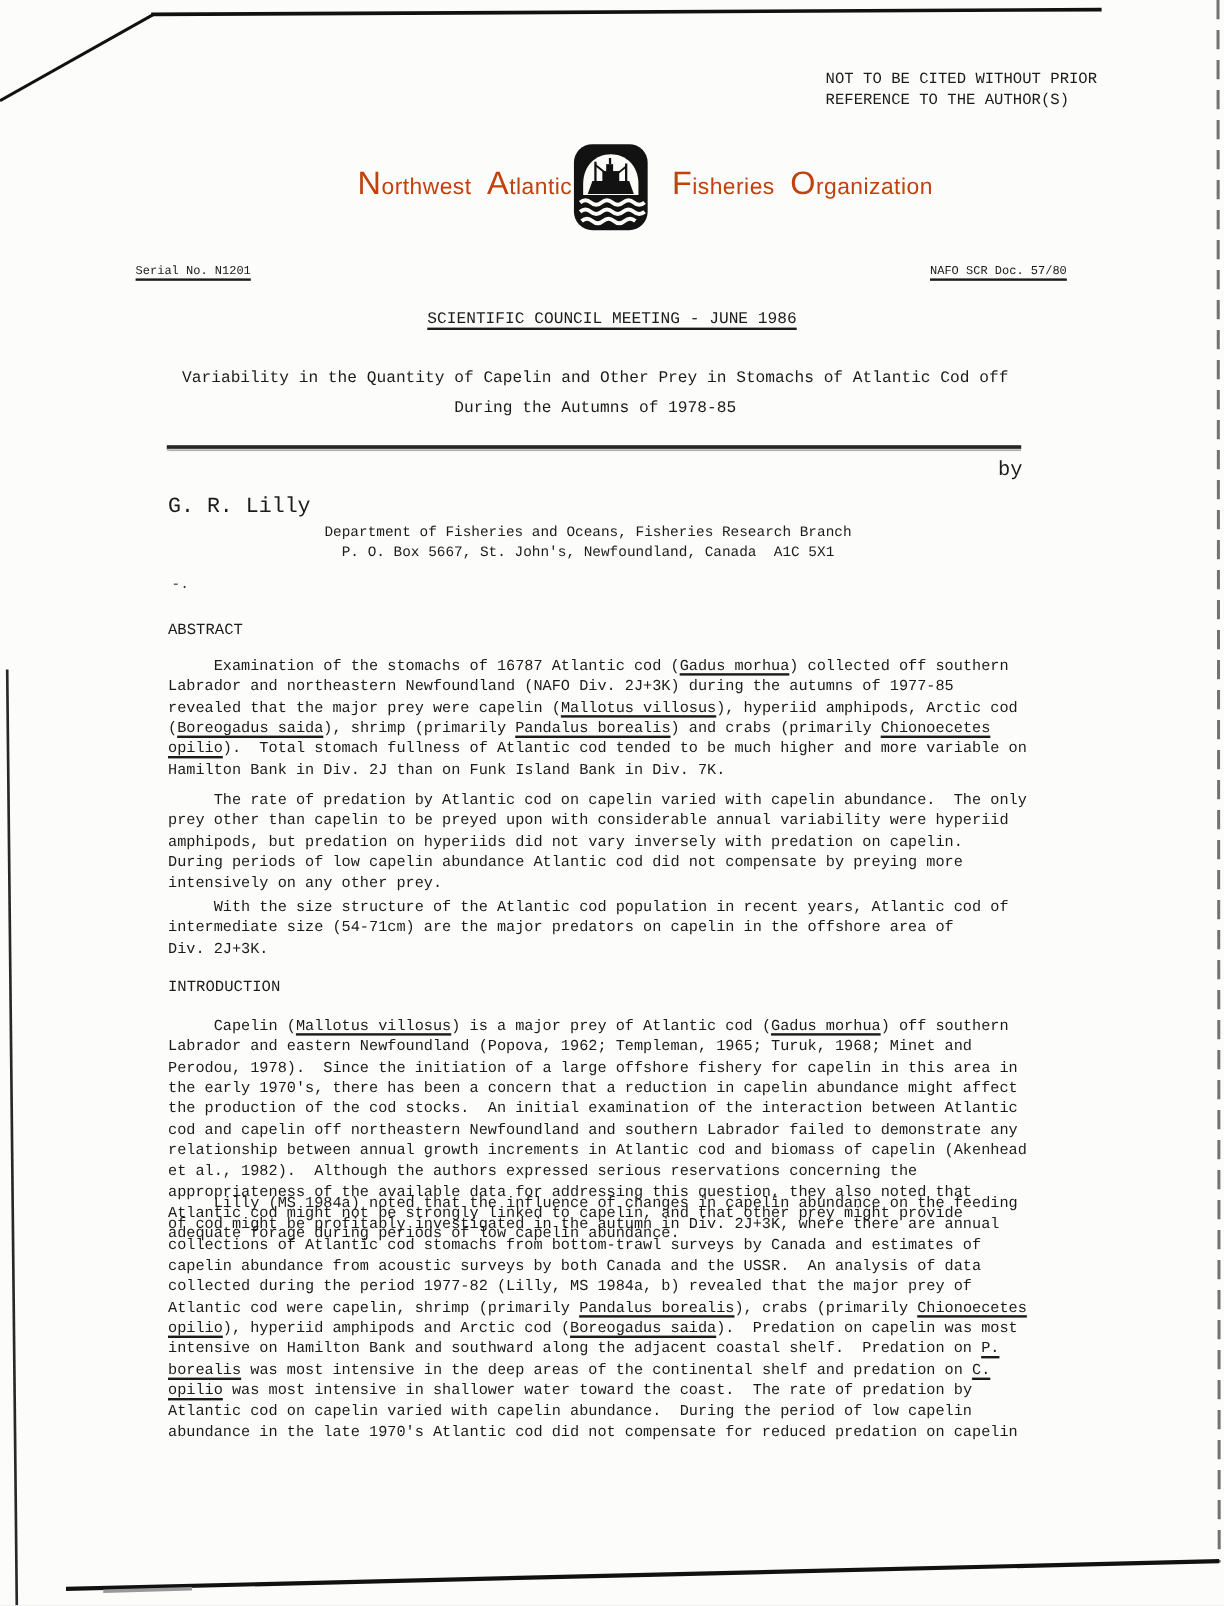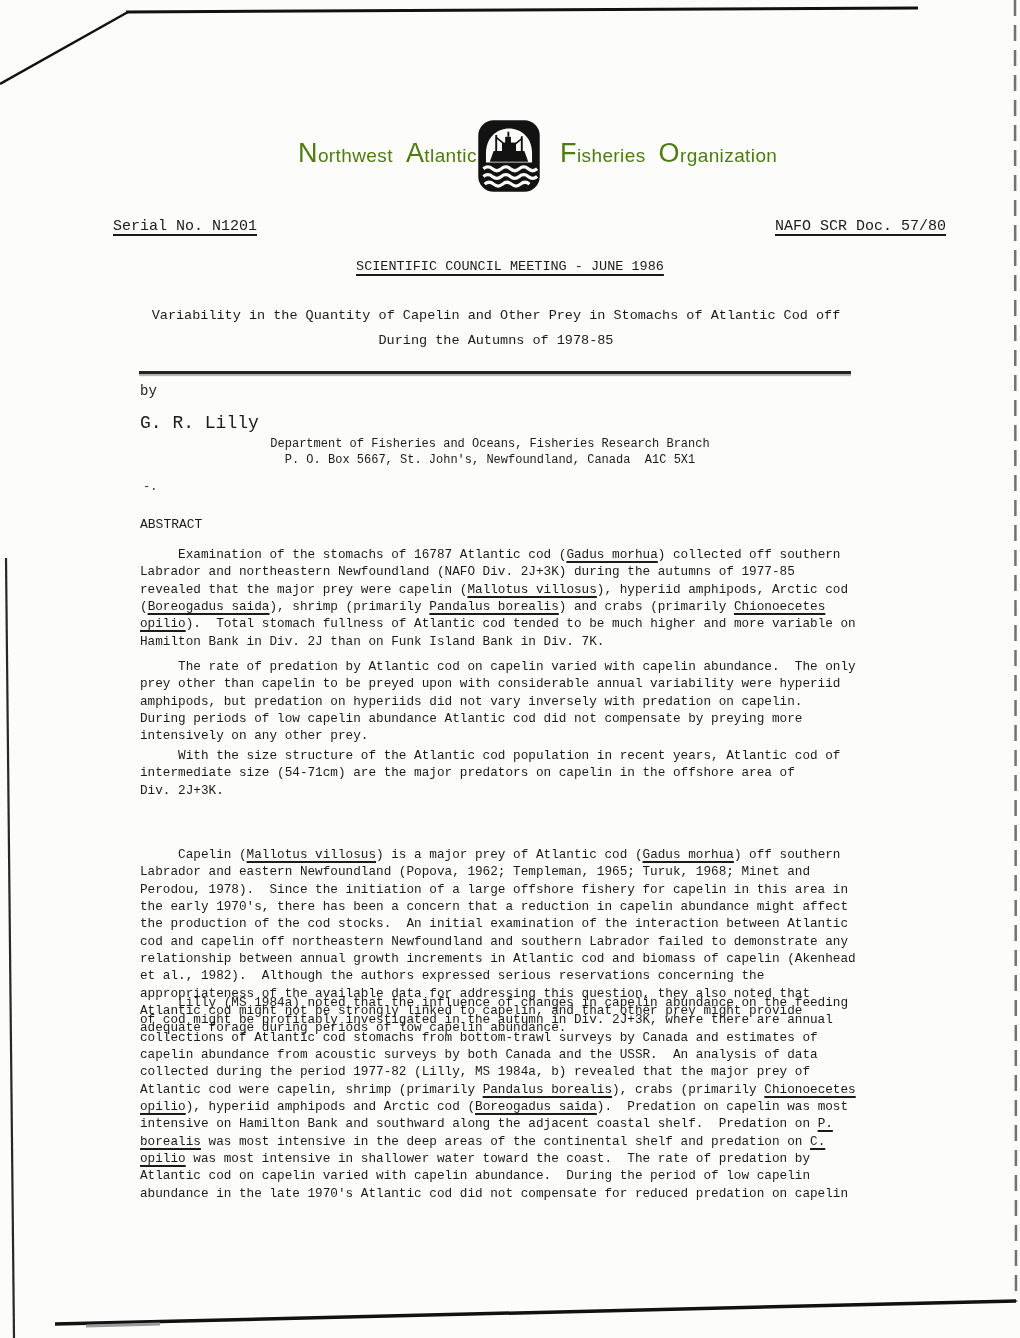"NOT TO BE CITED WITHOUT" div.abs { html: none -> <div>NOT TO BE CITED WITHOUT PRIOR REFERENCE TO THE AUTHOR(S)</div> }
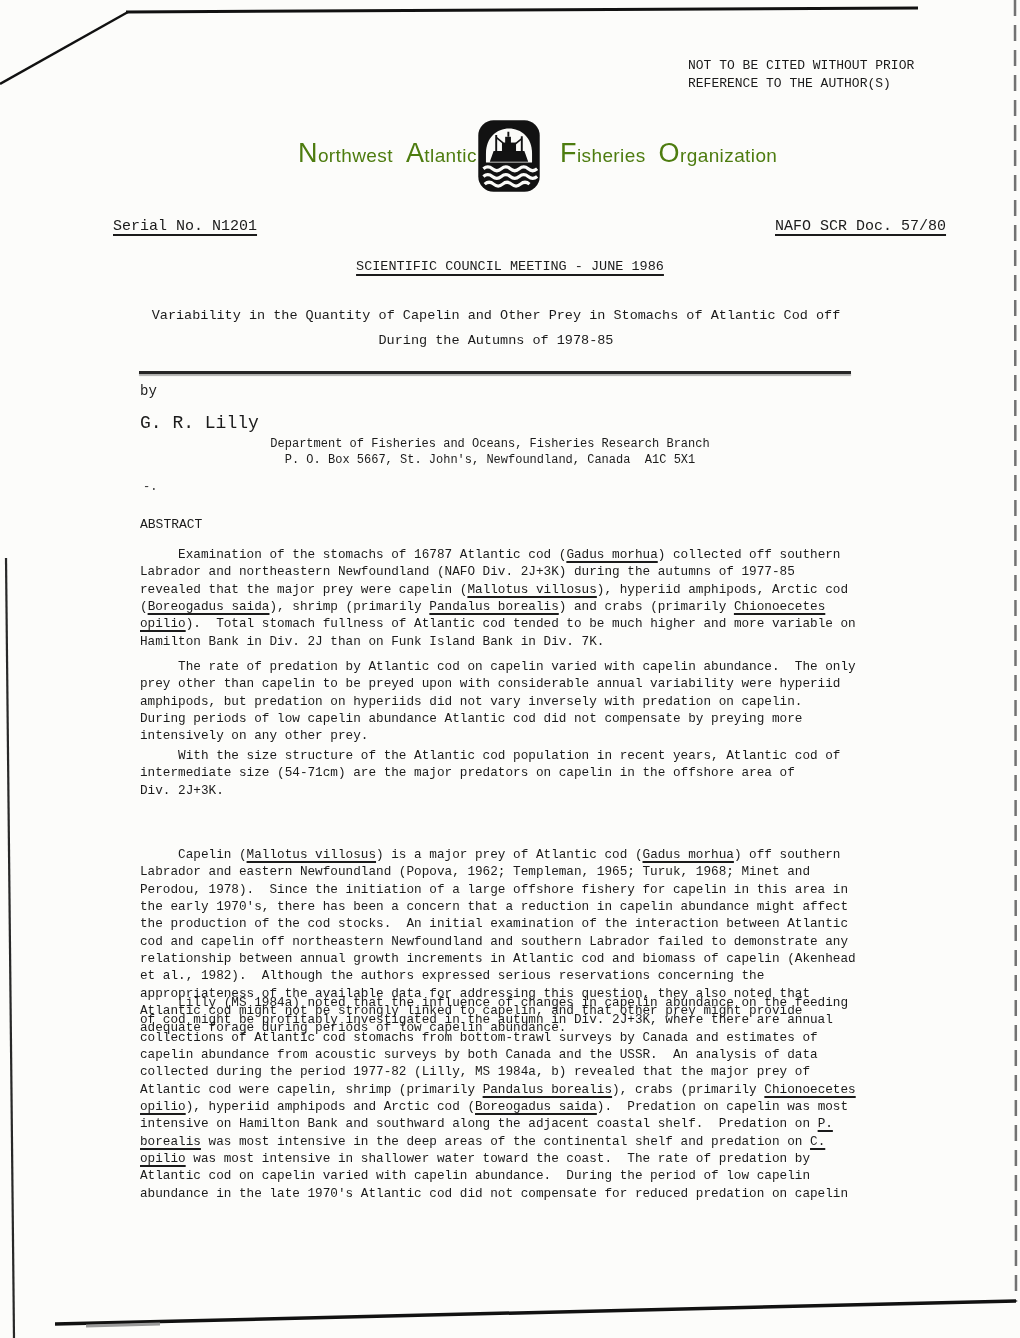"Northwest Atlantic" .brand { color: #4d7c0f -> #c2410c }
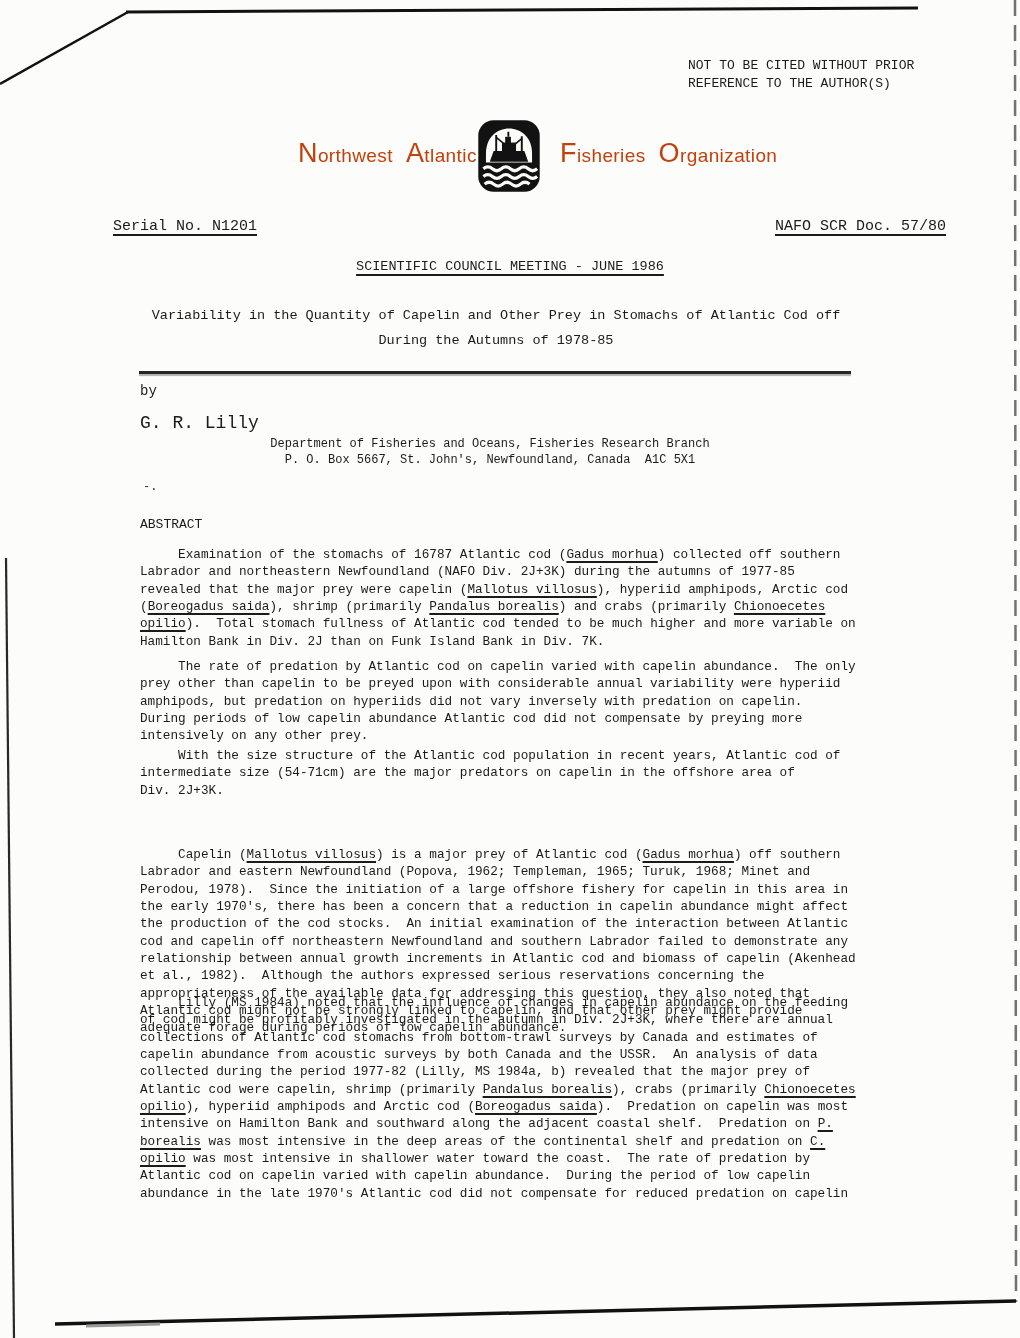"Serial No. N1201" .mono13 { font-size: 15px -> 10px }
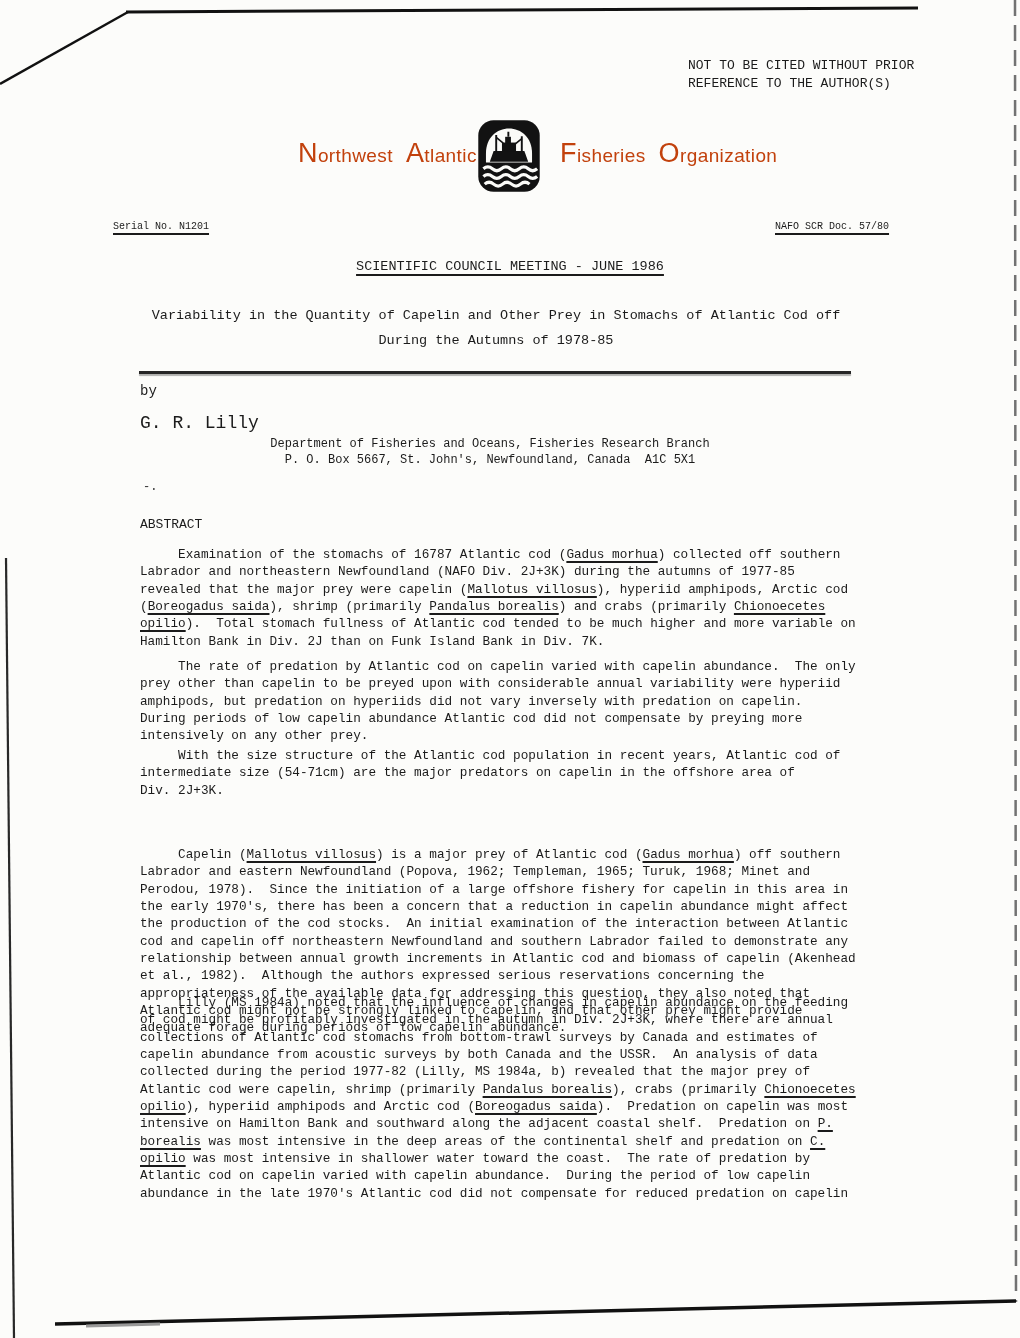"by" .byline { font-size: 14px -> 17px; text-align: left -> right }
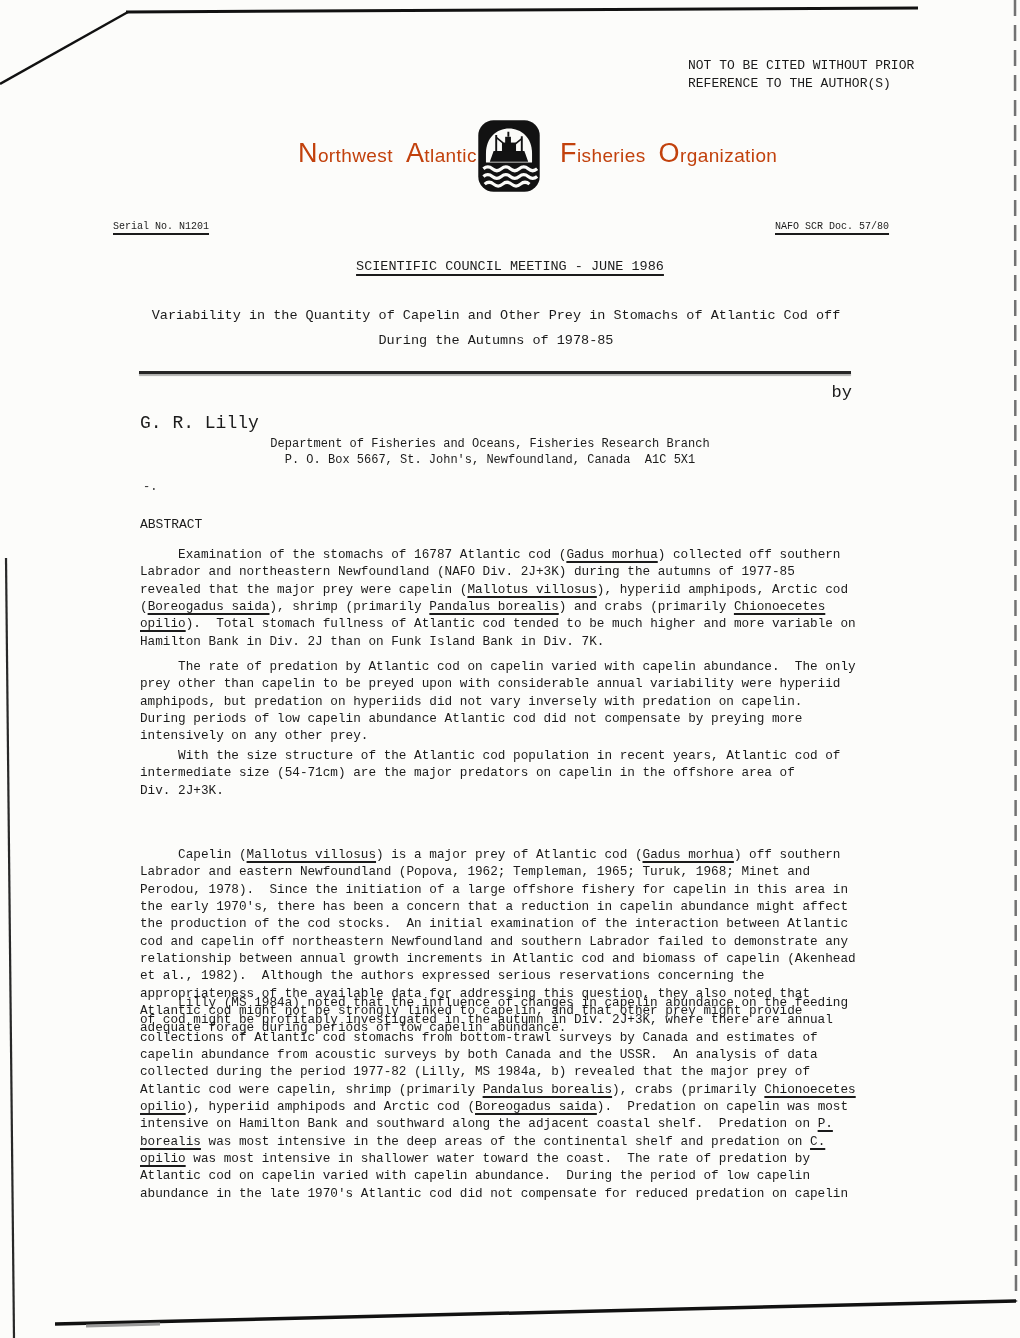"INTRODUCTION" div.abs { html: none -> <div>INTRODUCTION</div> }
